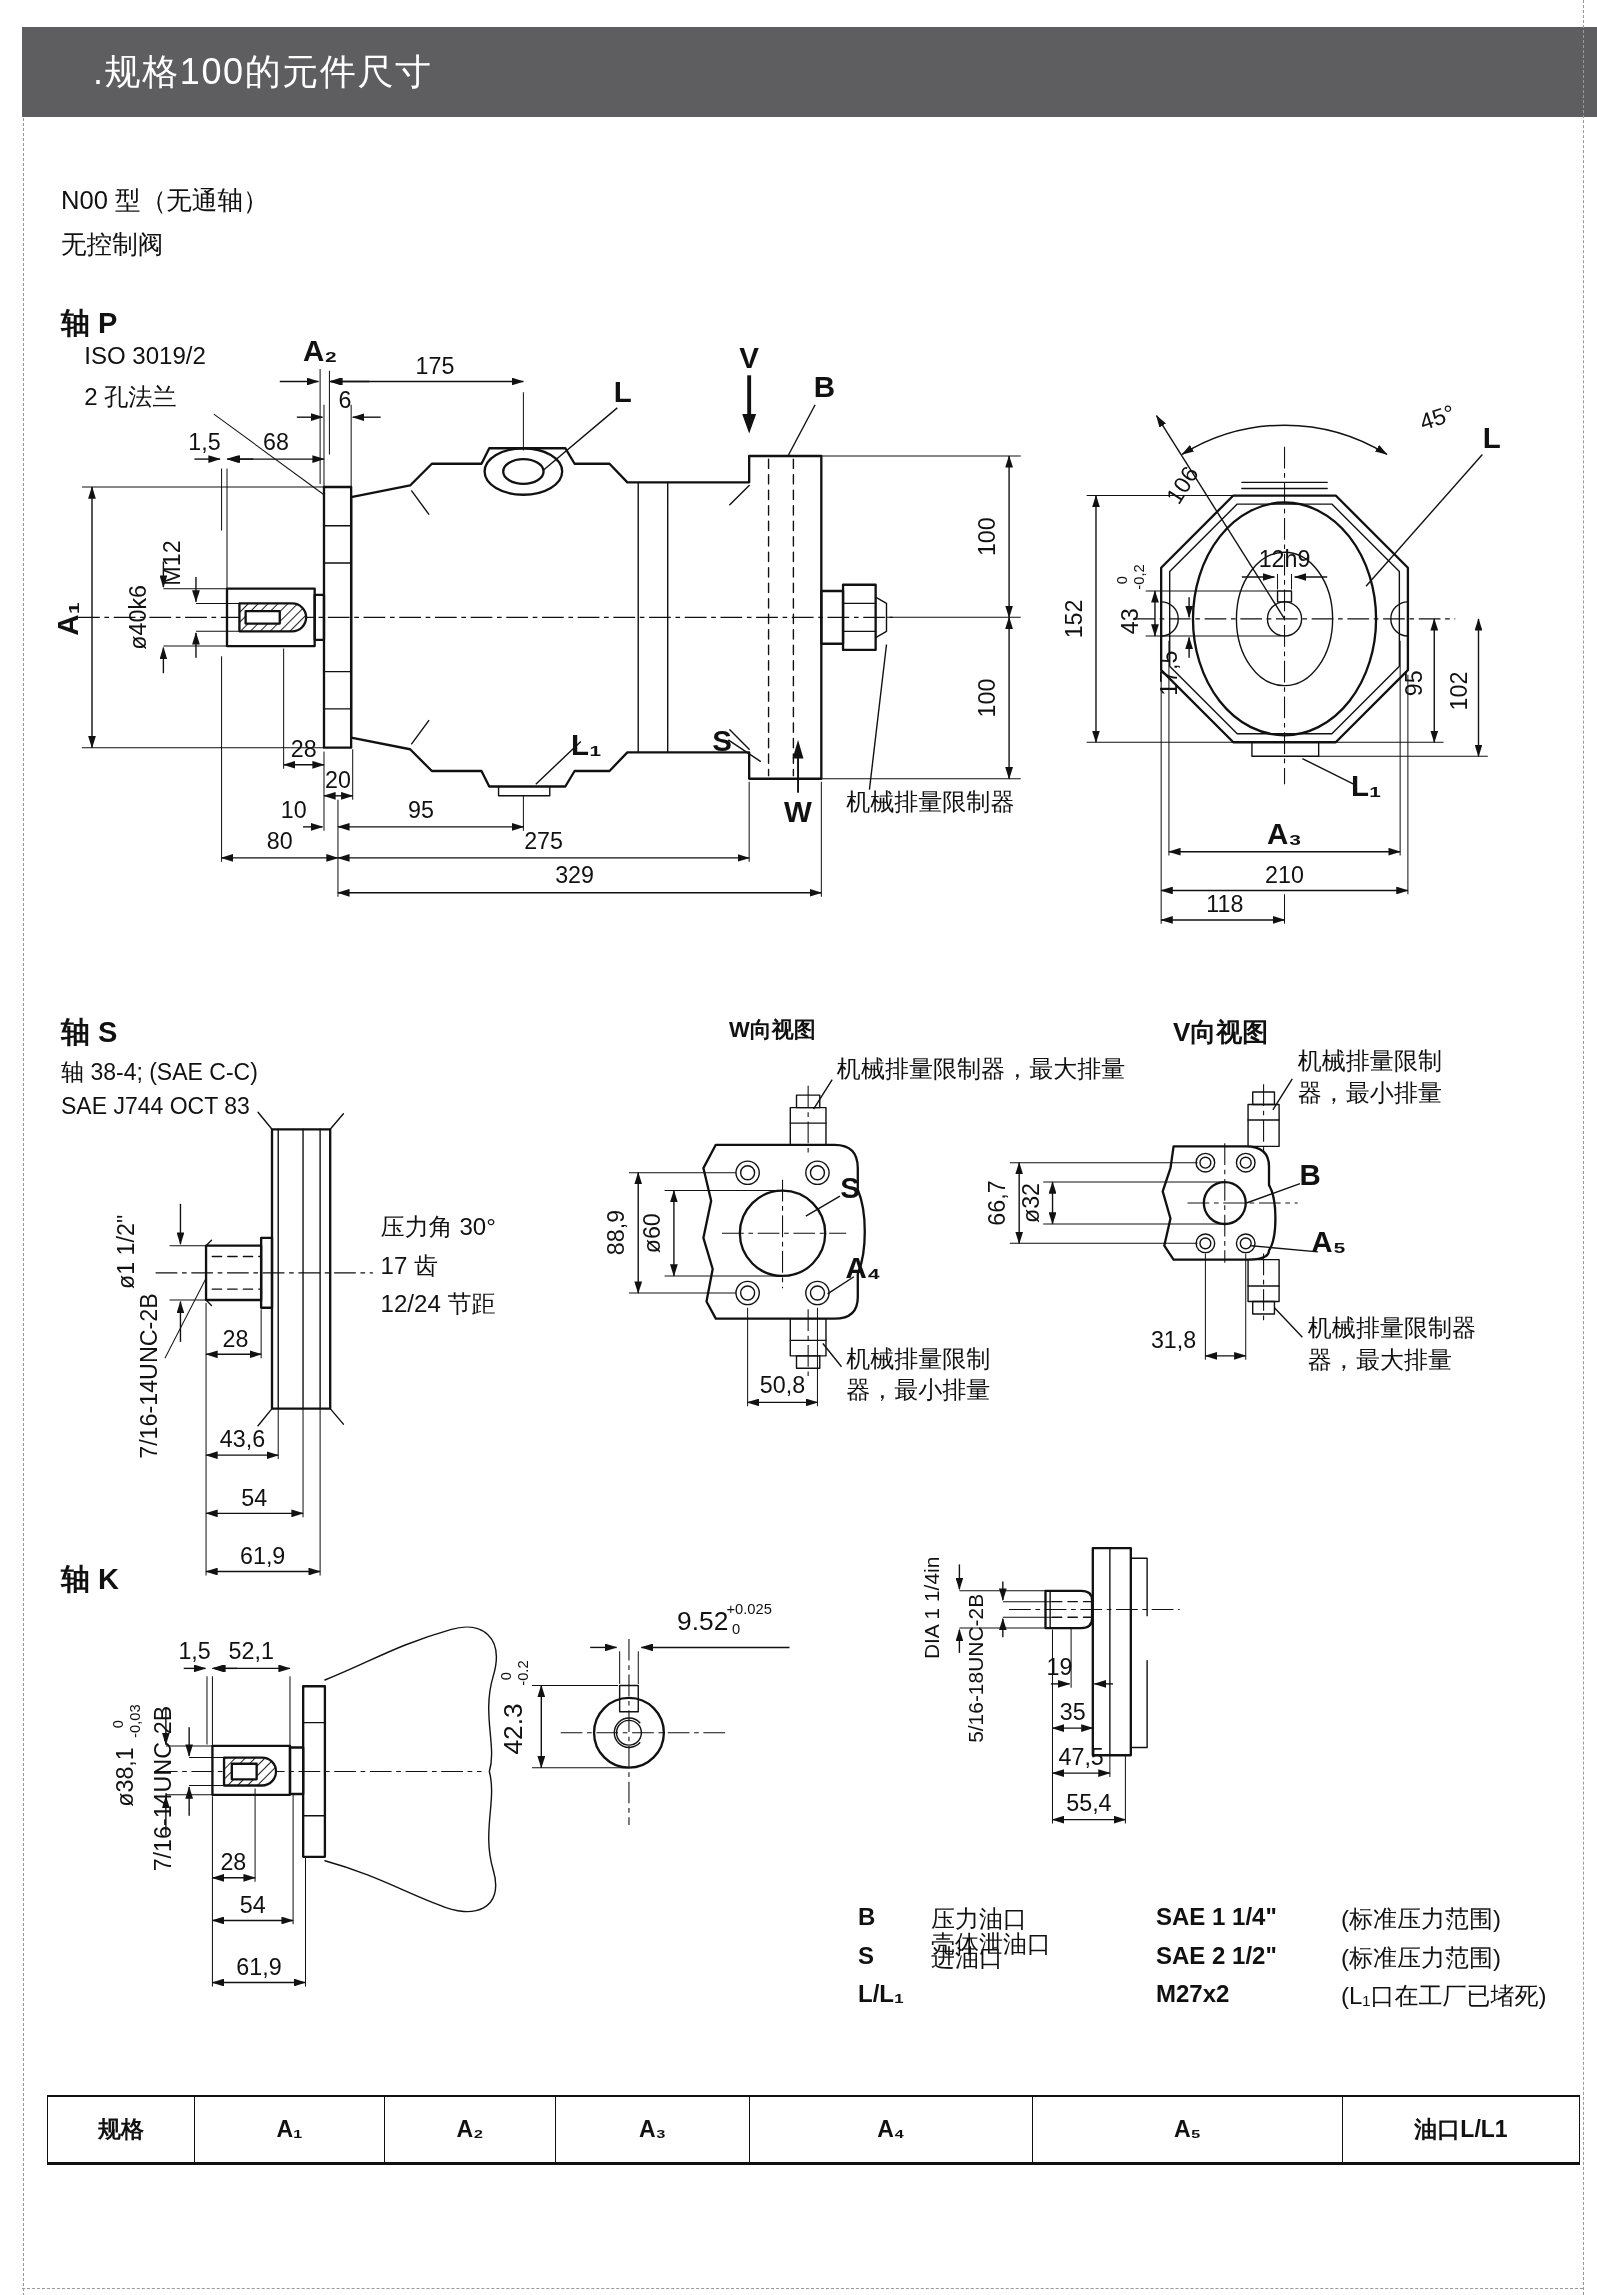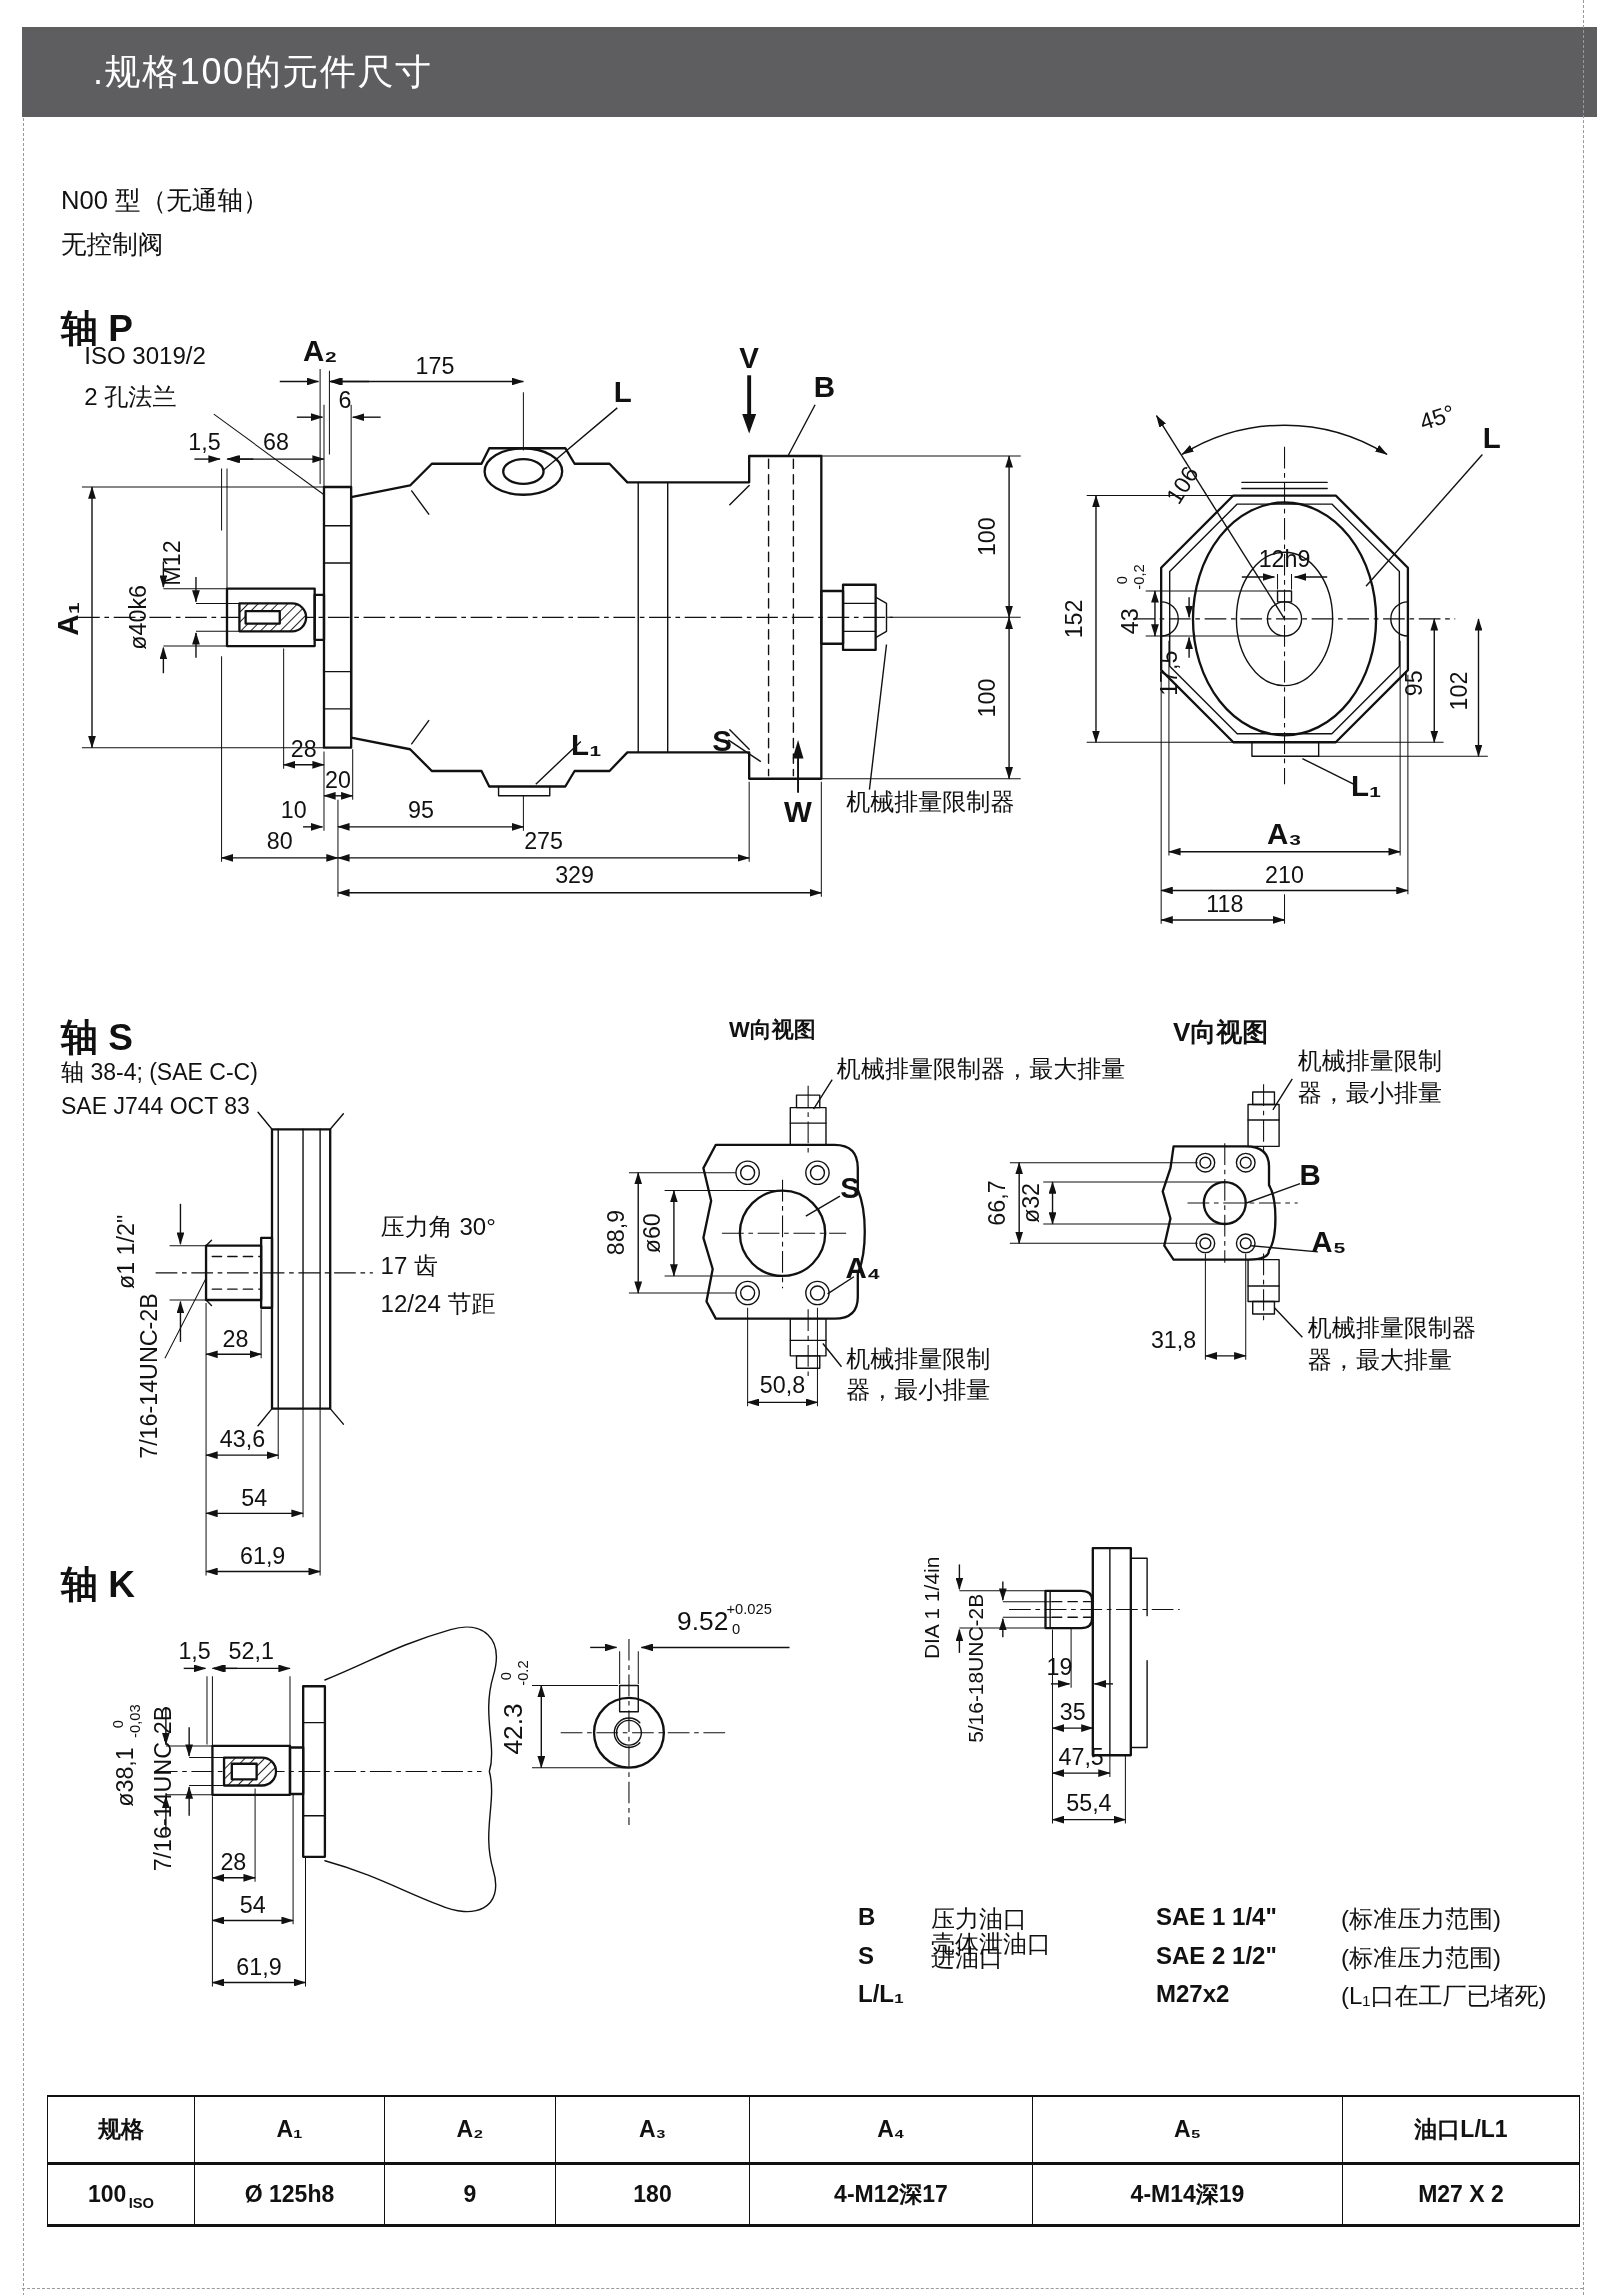"轴 P" .hd { font-size: 37px -> 29px }
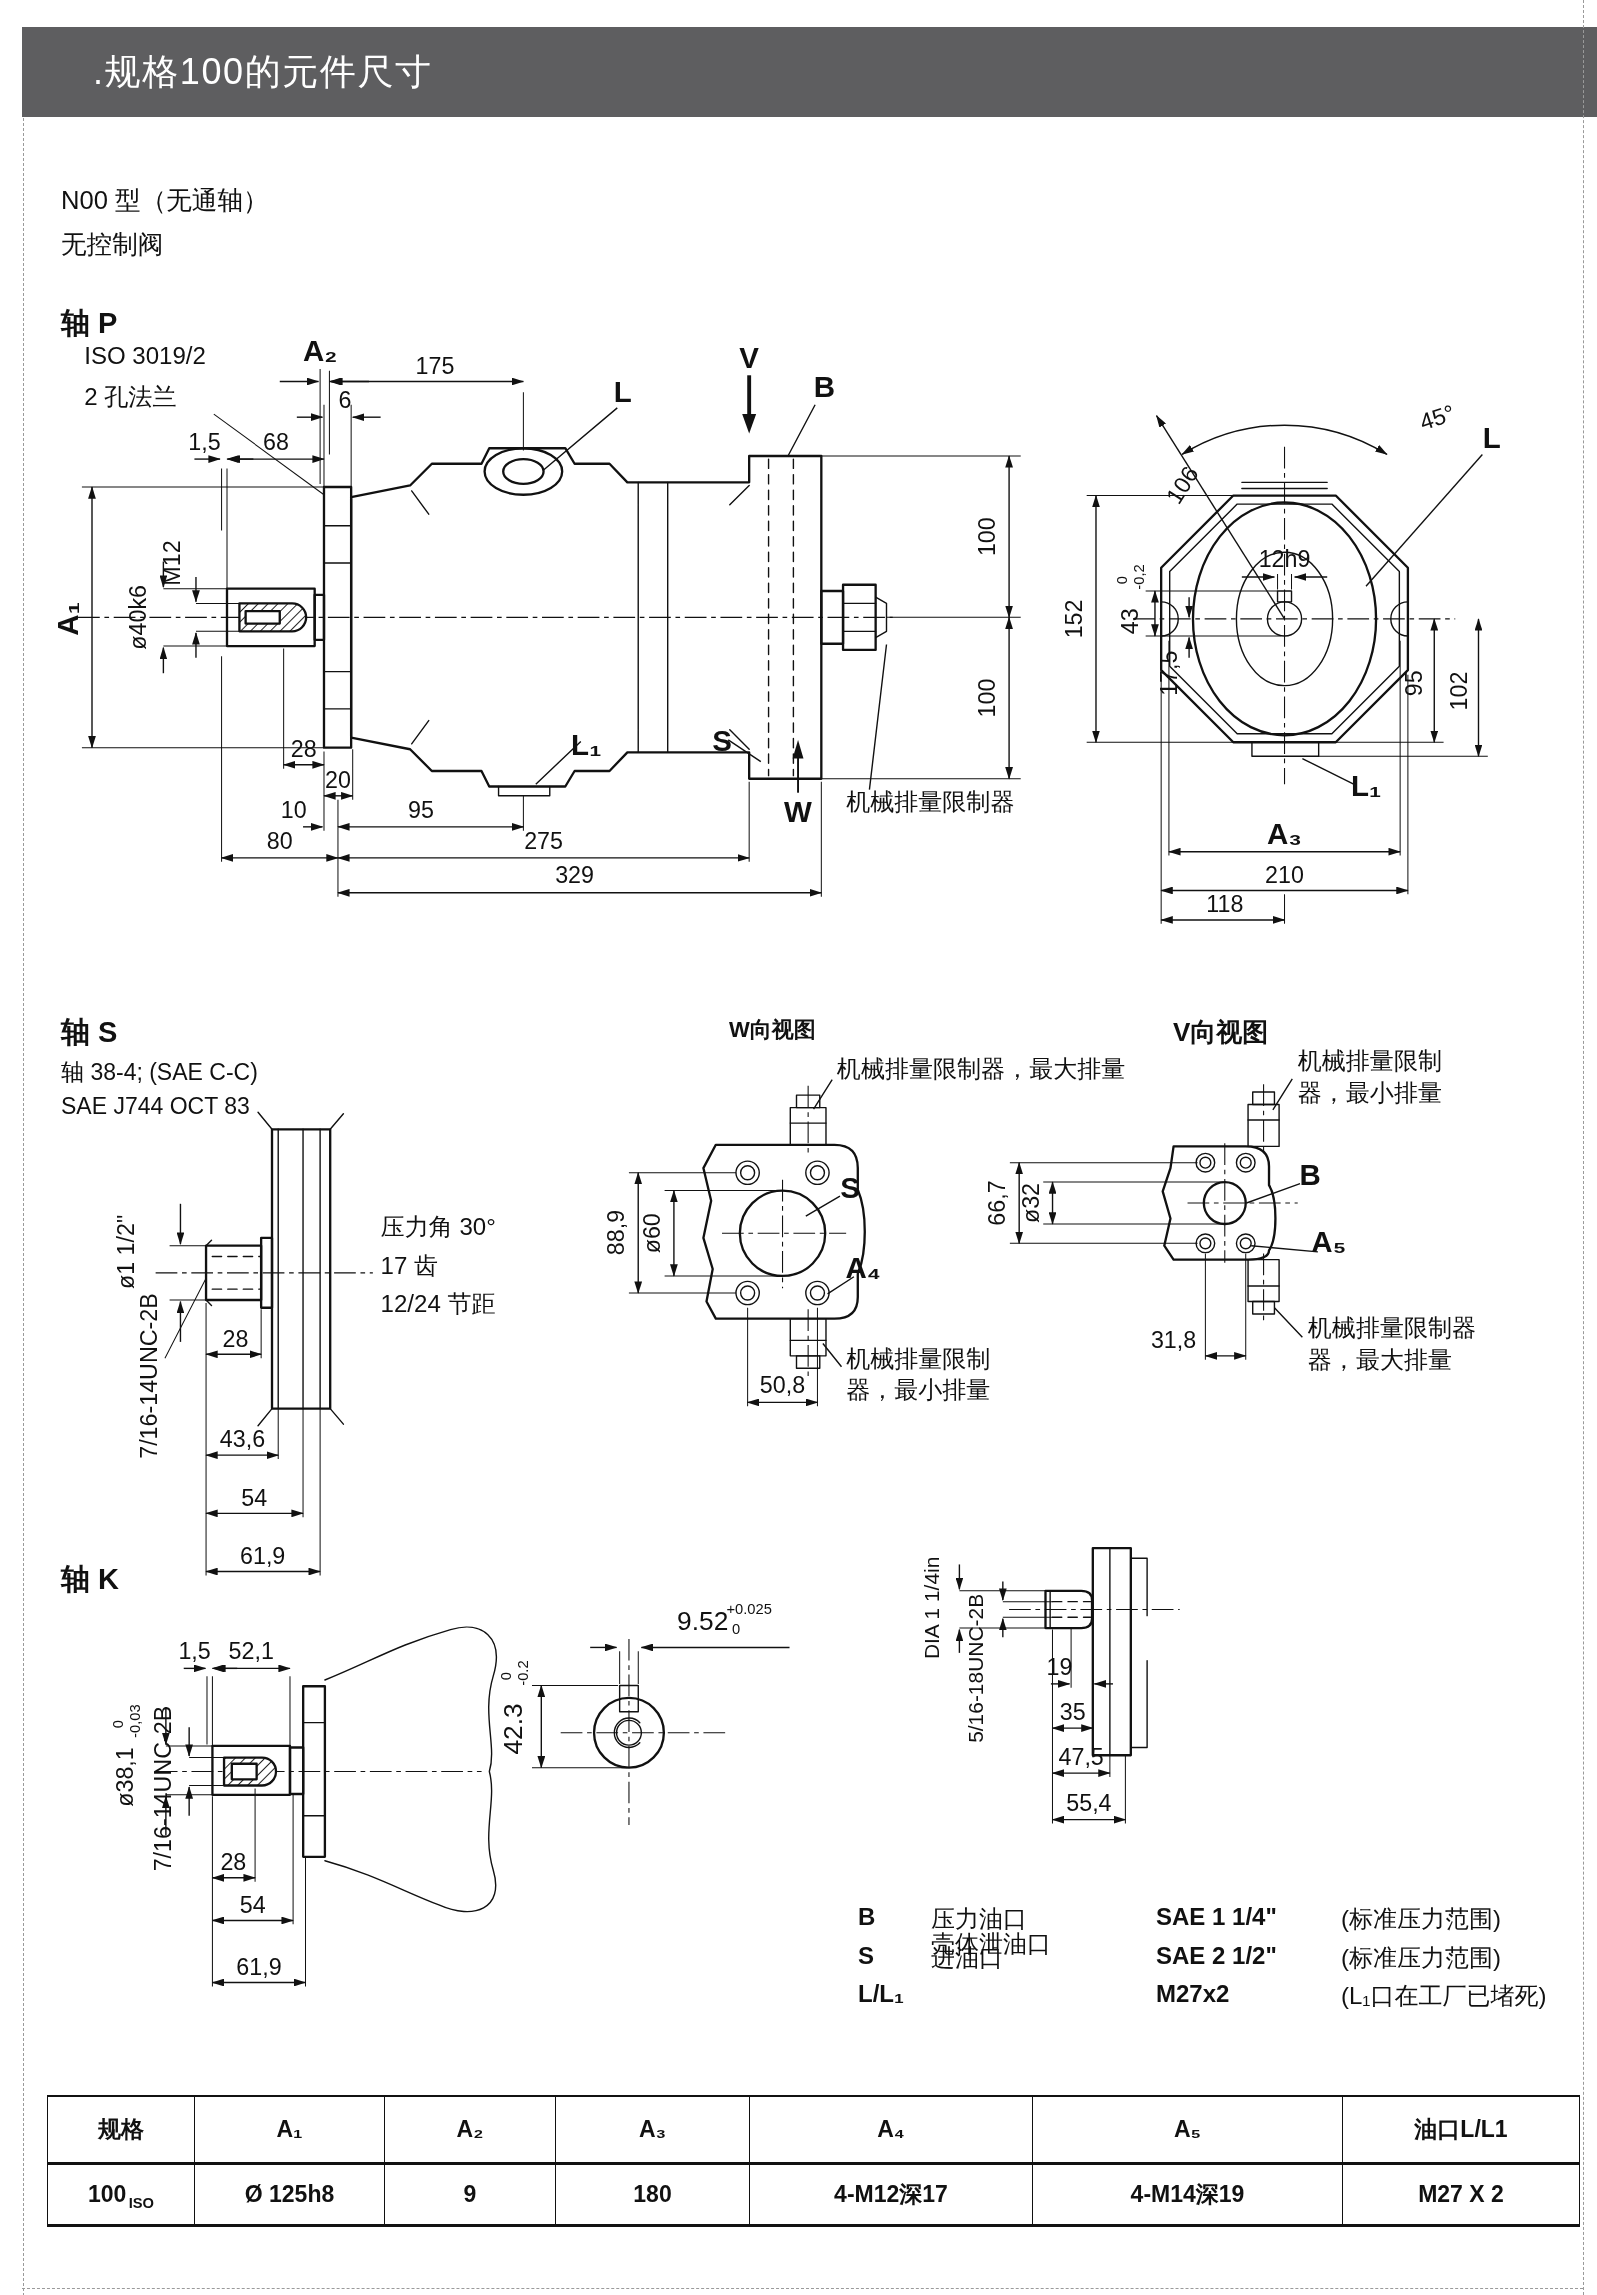"100 ISO" tr { html: <tr> <td><span>100</span><span>ISO</span></td> <td>Ø 125h8</td> <td>9</td> <td>180</td> <td>4-M12深17</td> <td>4-M14深19</td> <td>M27 X 2</td> </tr> -> none }
